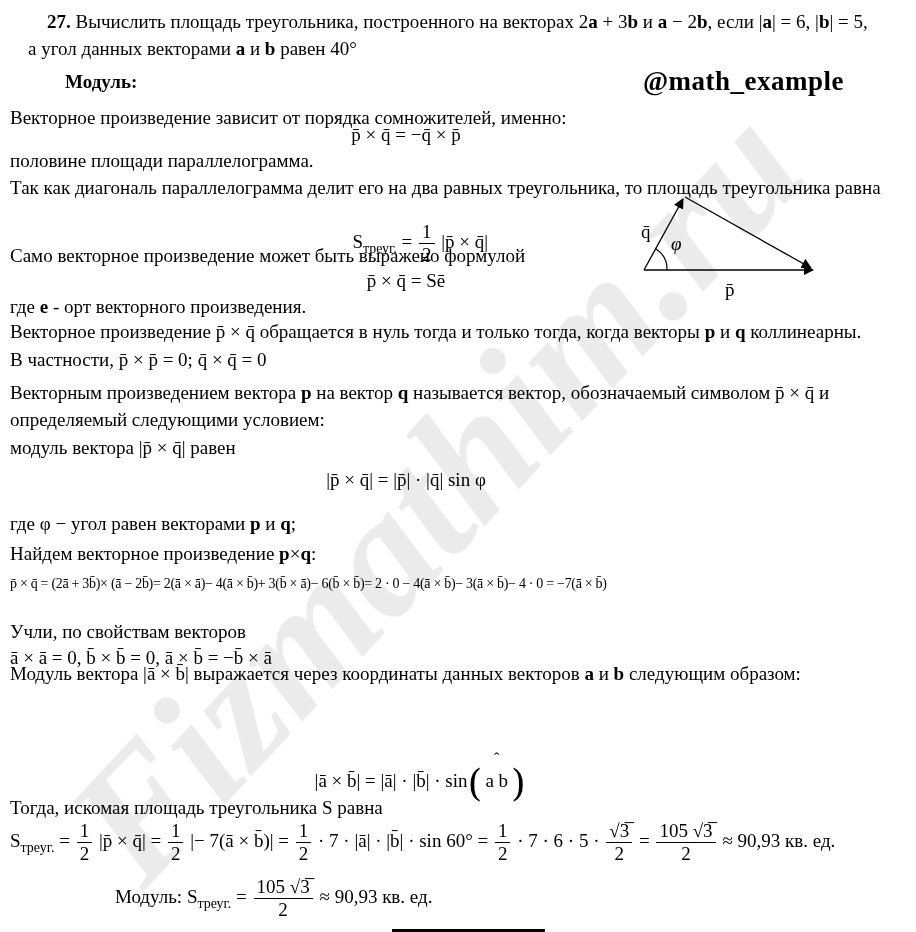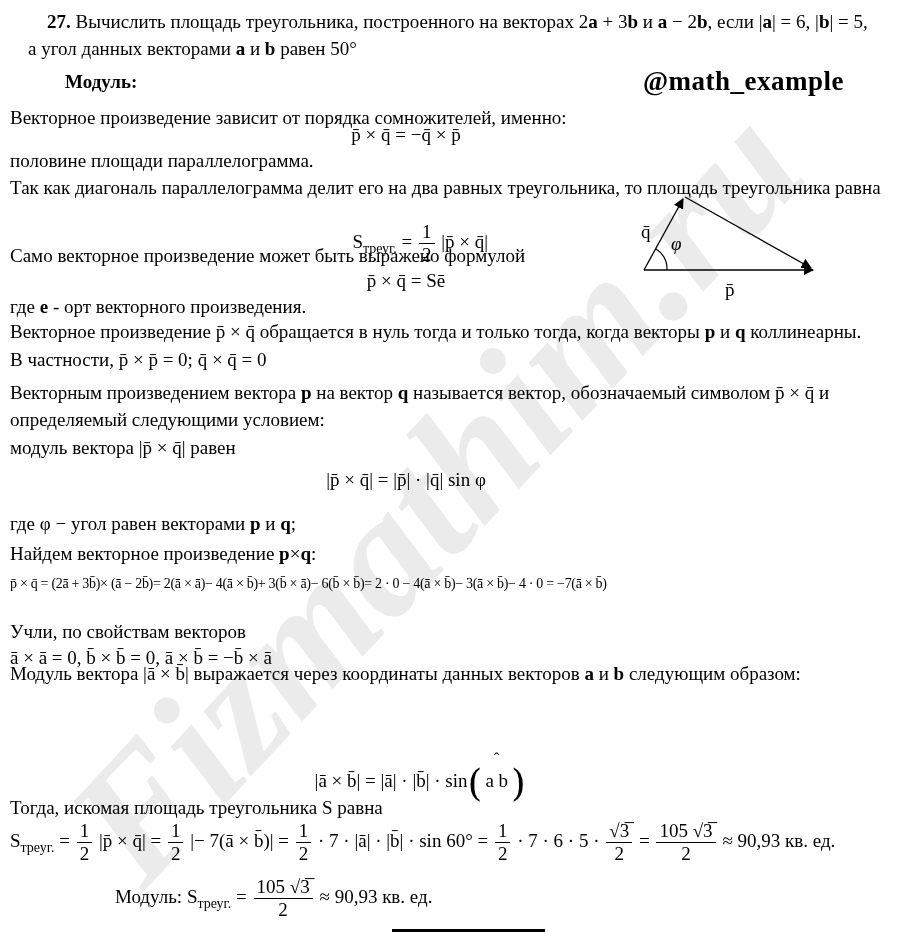"равен 50°" span { text: 50 -> 40 }
